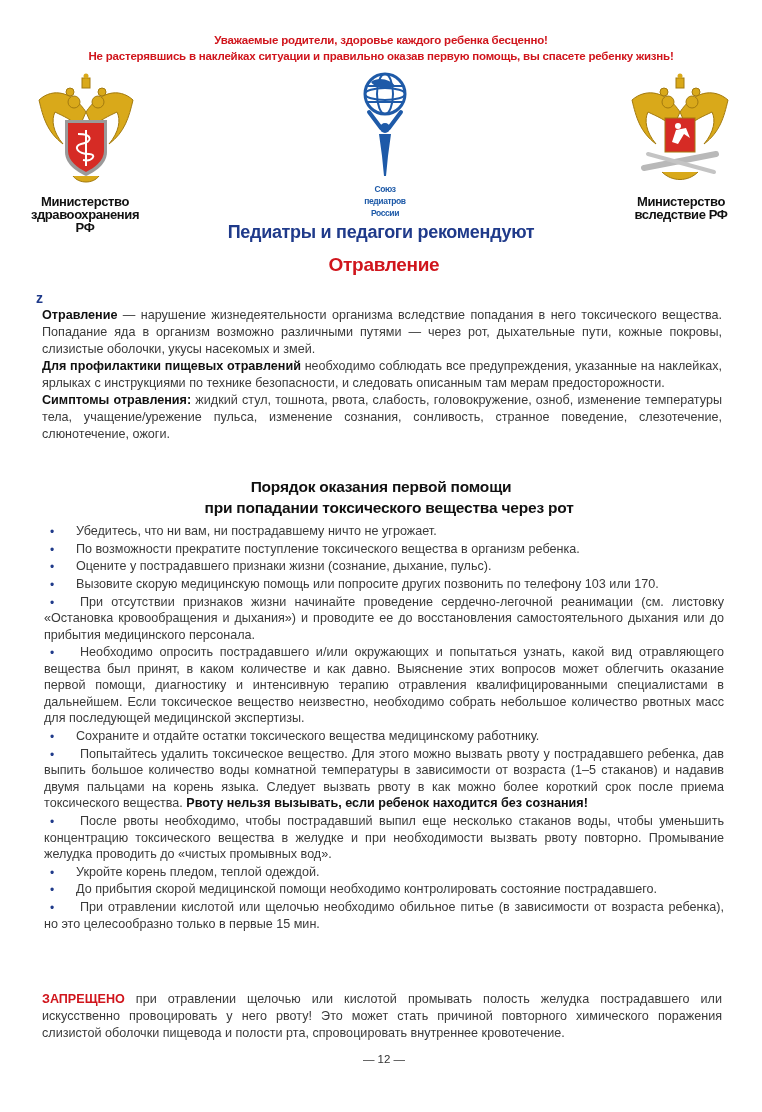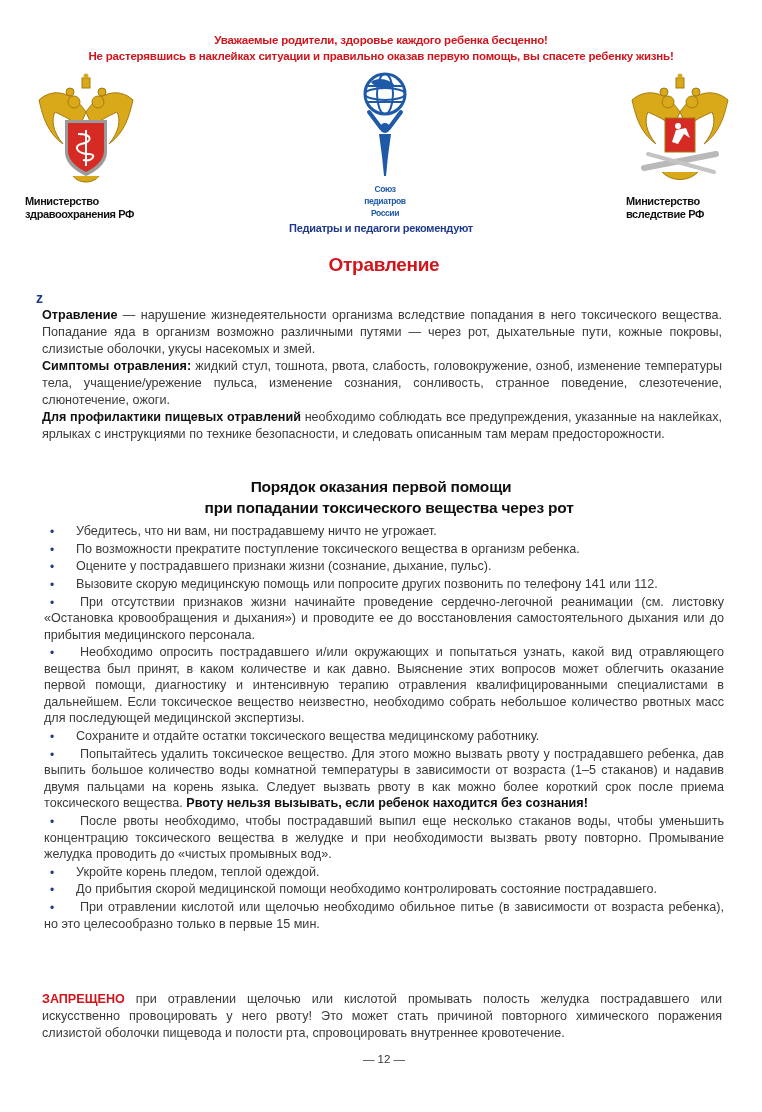"Министерство" .ministry-label { font-size: 11px -> 13px; text-align: none -> center }
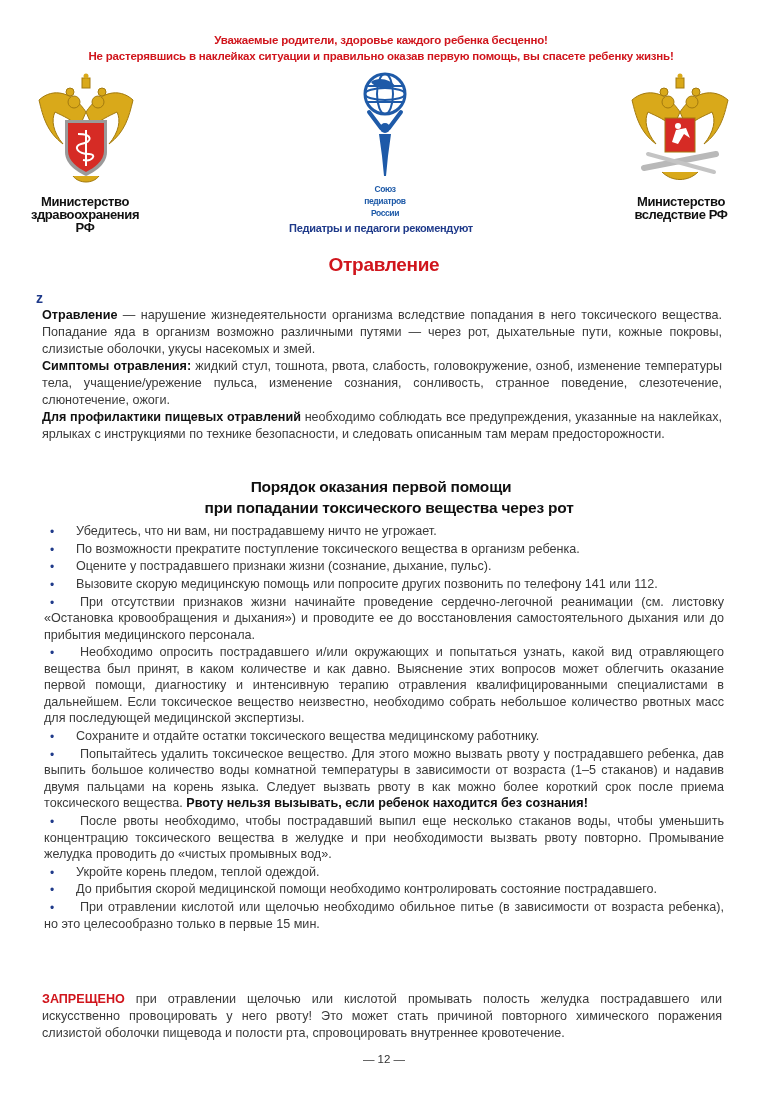"Педиатры и педагоги рекомендуют" .subtitle { font-size: 11px -> 18px }
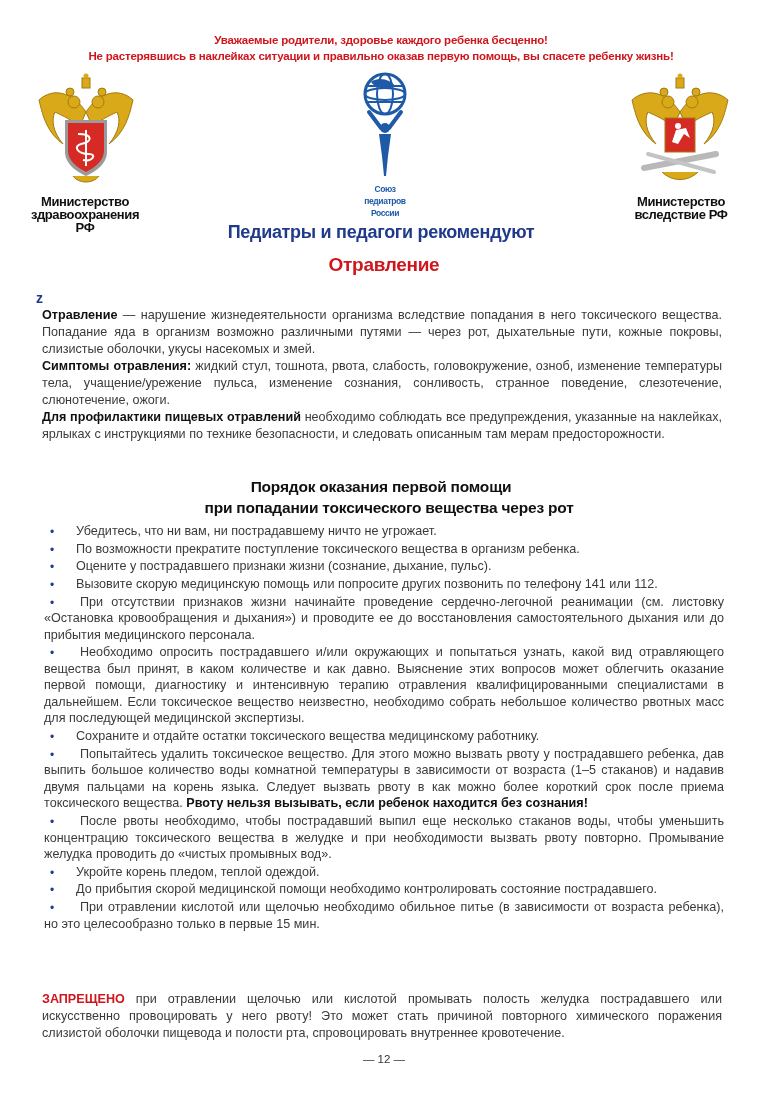"Симптомы отравления: жидкий стул," p { order: before "Для профилактики пищевых отравлений" -> after "Для профилактики пищевых отравлений" }
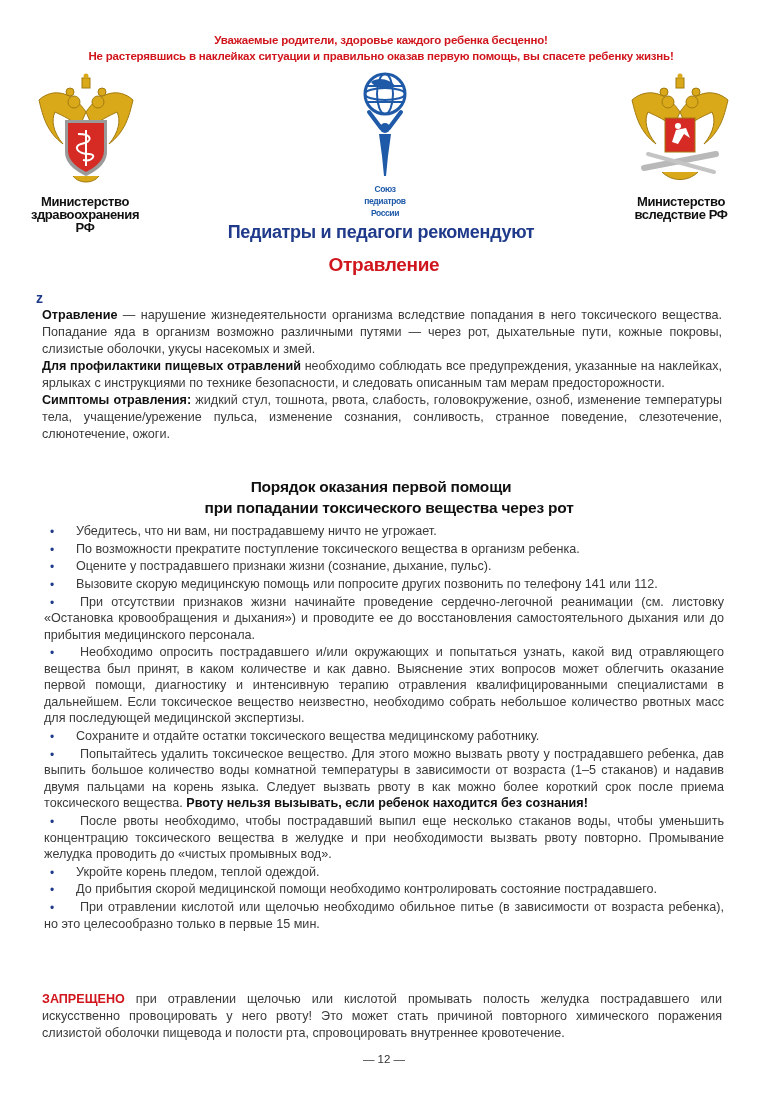"Вызовите скорую медицинскую помощь или" span.txt { text: 141 или 112 -> 103 или 170 }
